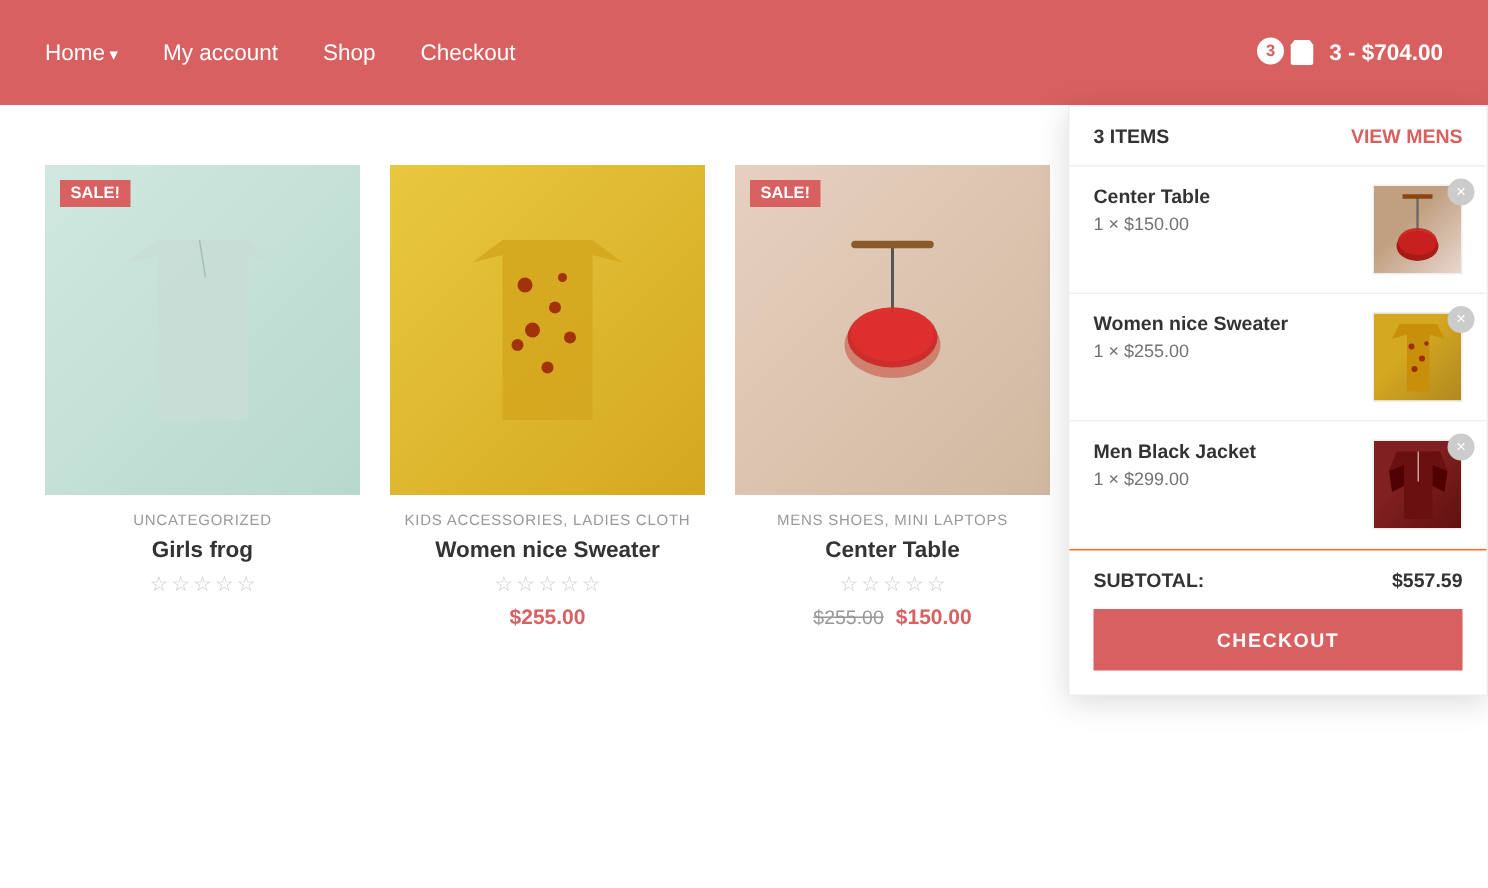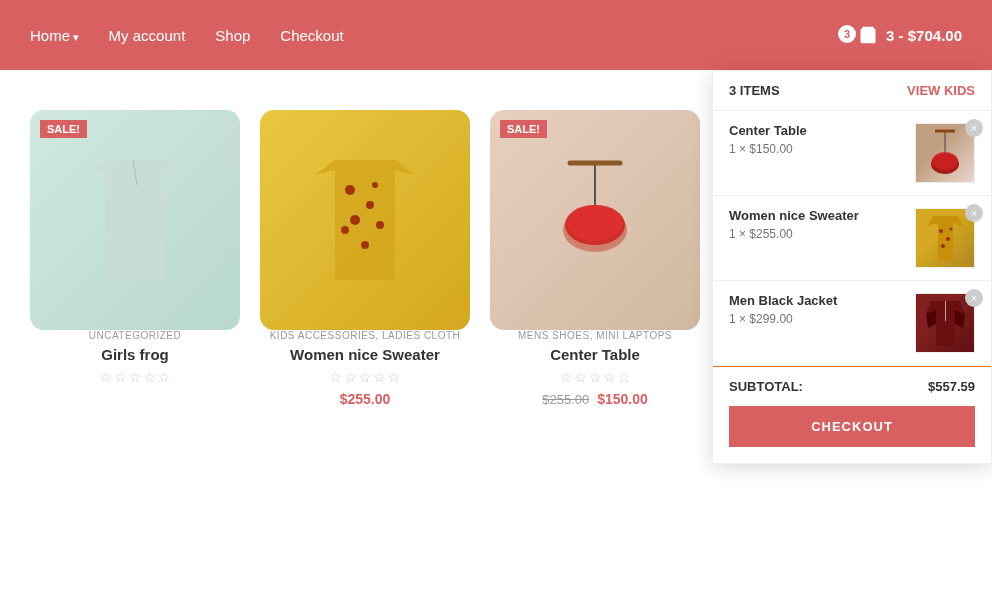"VIEW KIDS" a.view-cart-link { text: KIDS -> MENS }
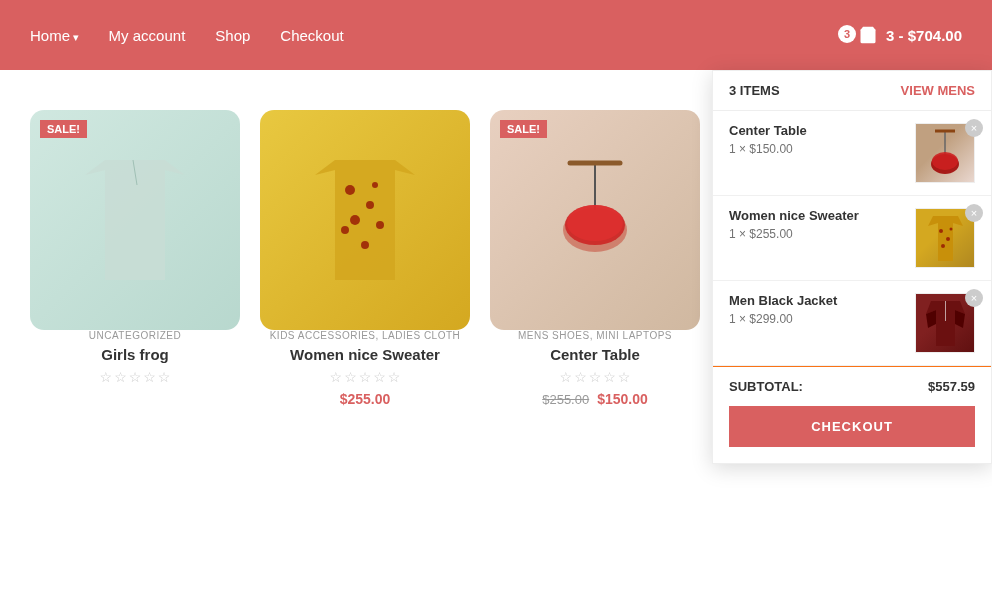"SALE!" .product-image-wrap { border-radius: 14px -> none }
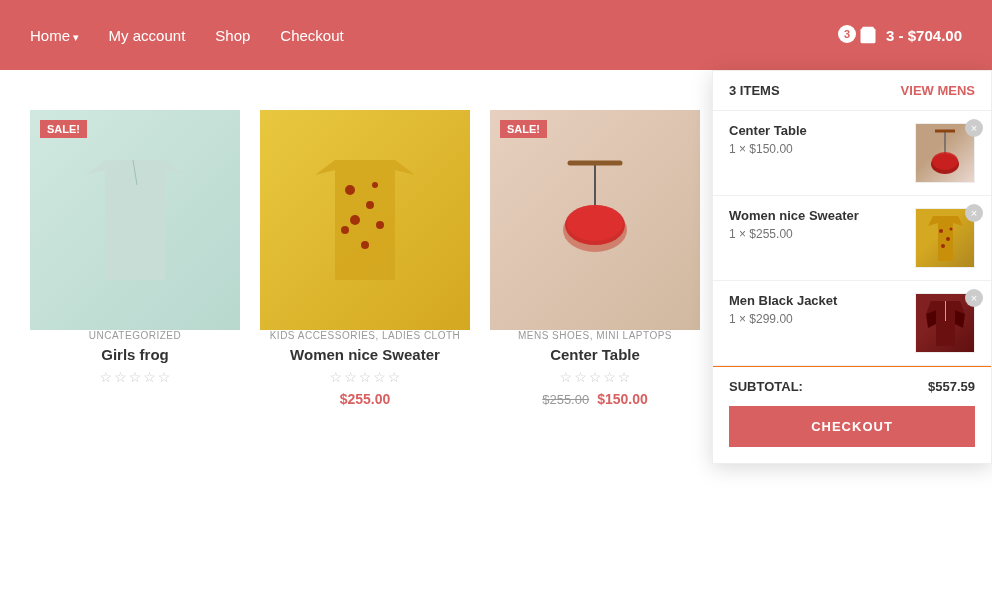"UNCATEGORIZED" .product-info { padding: 0 0 -> 12px 0 }
